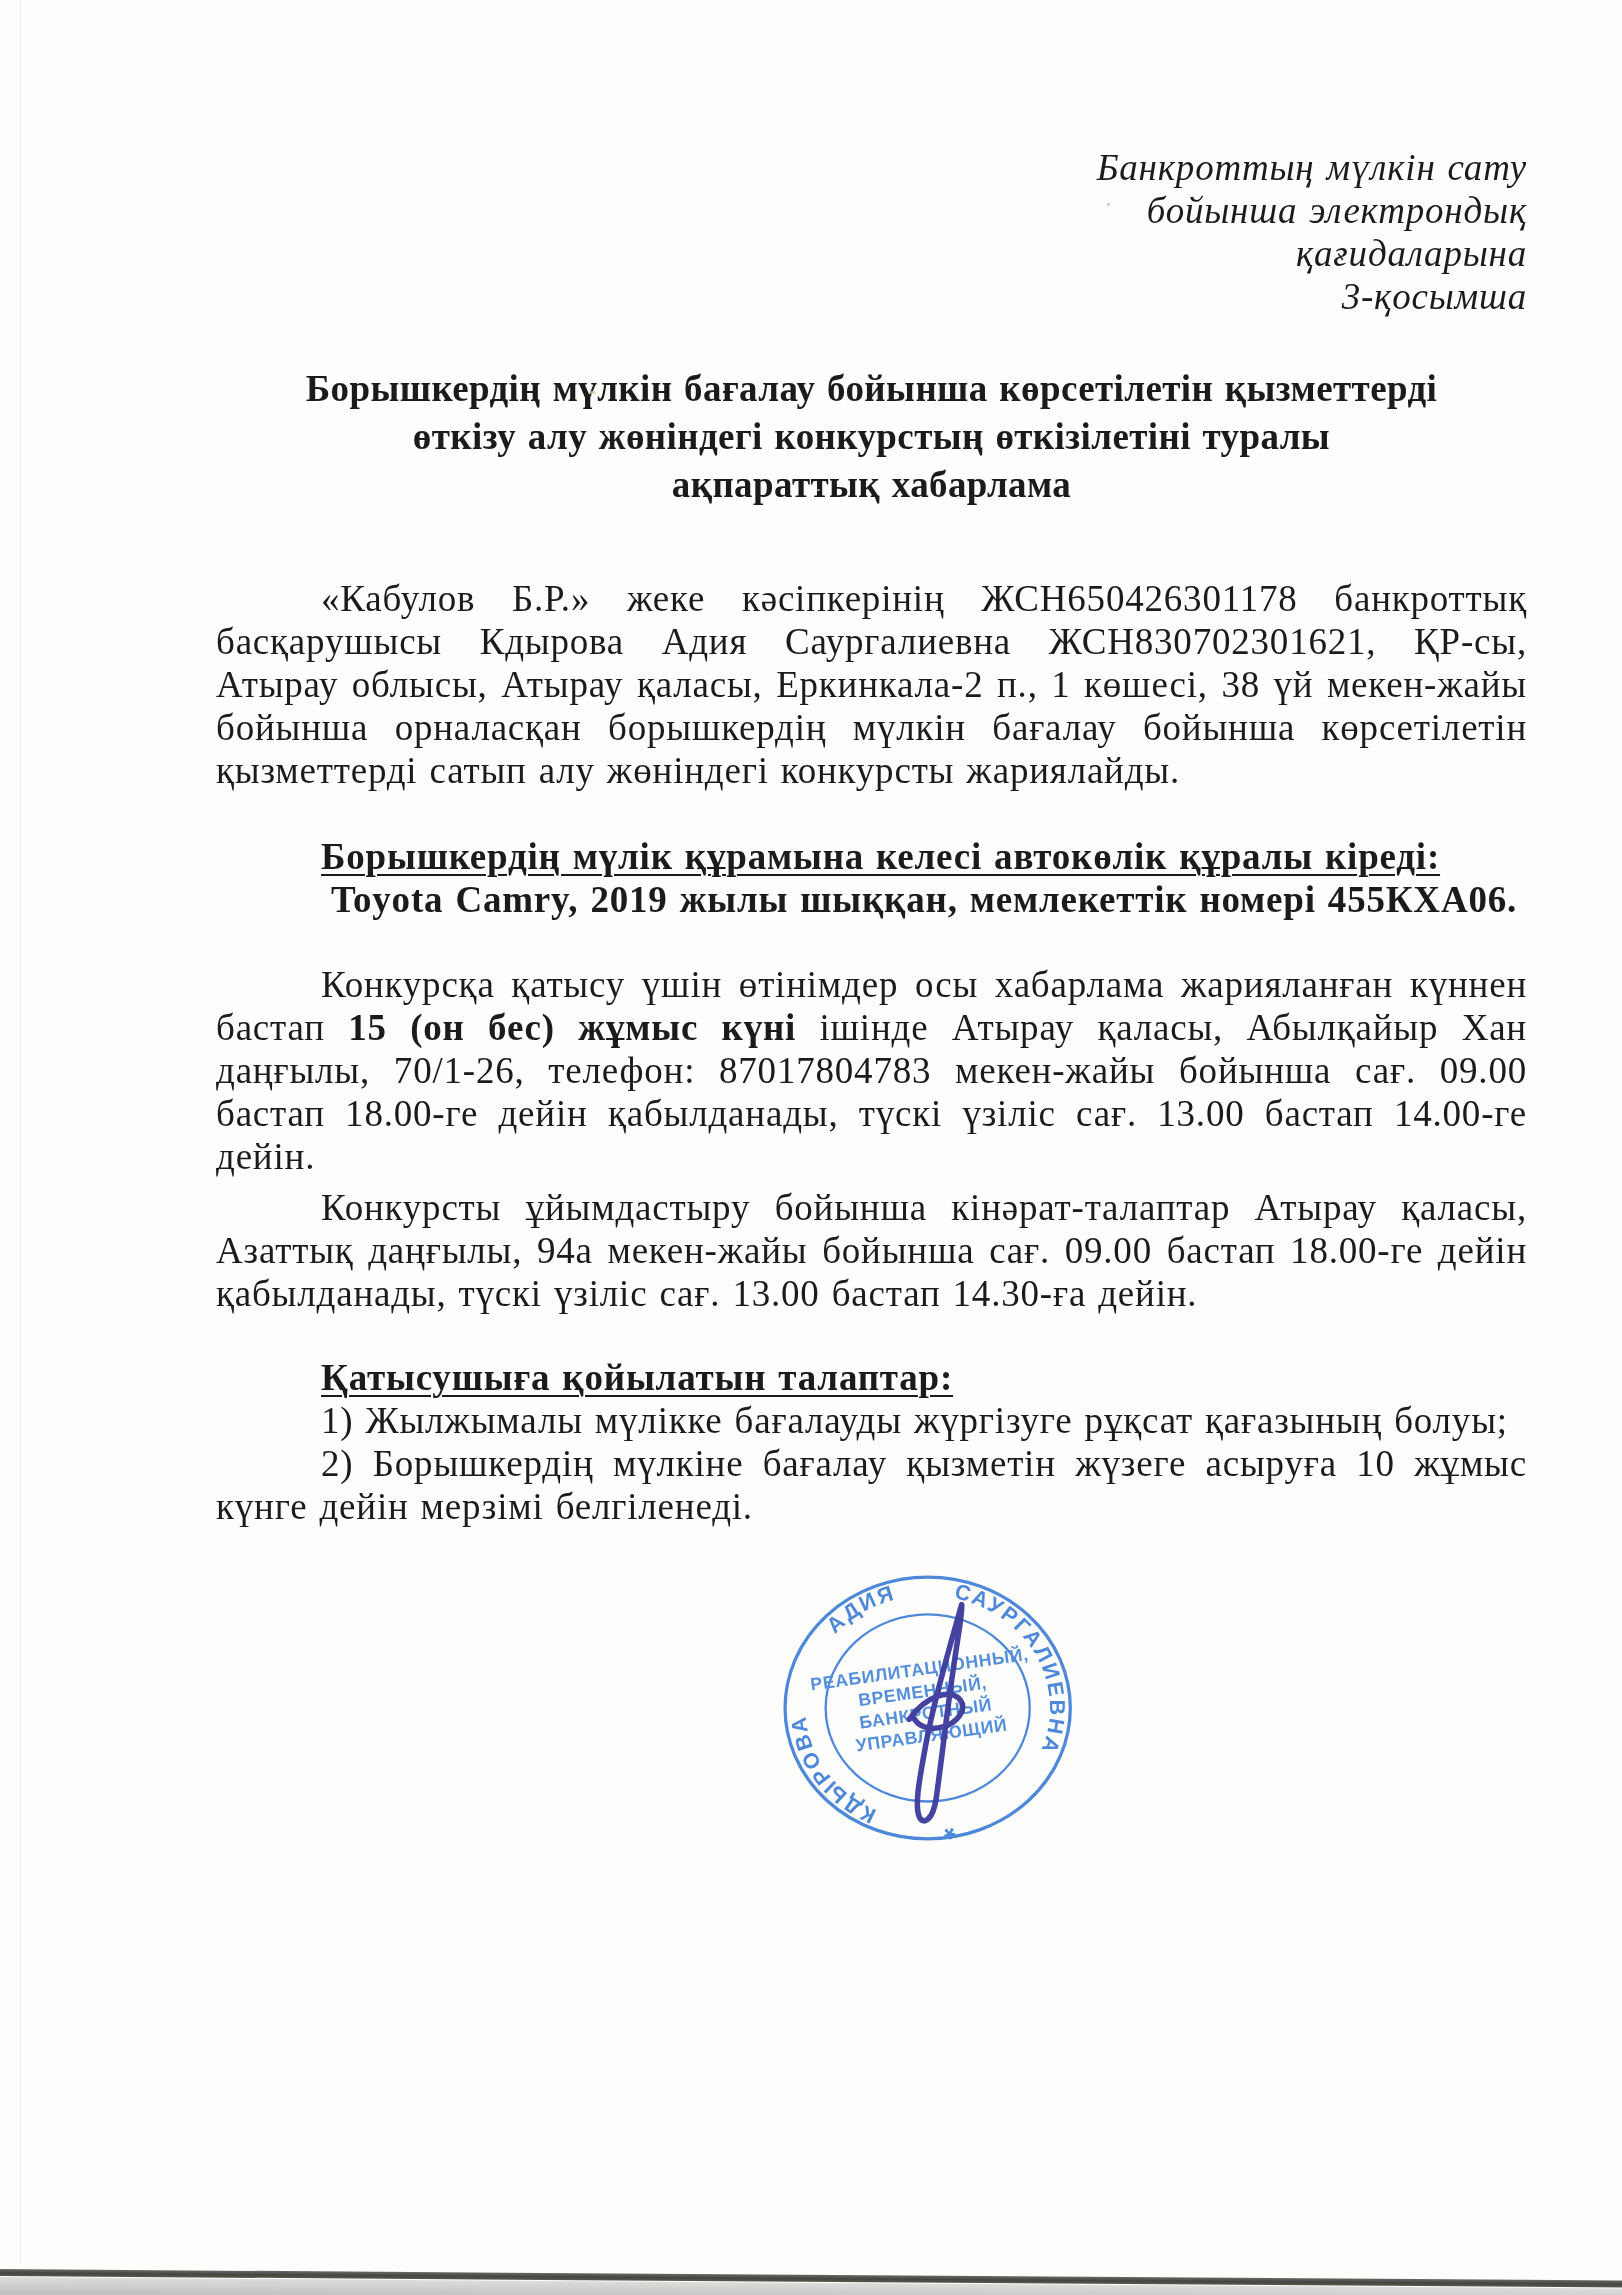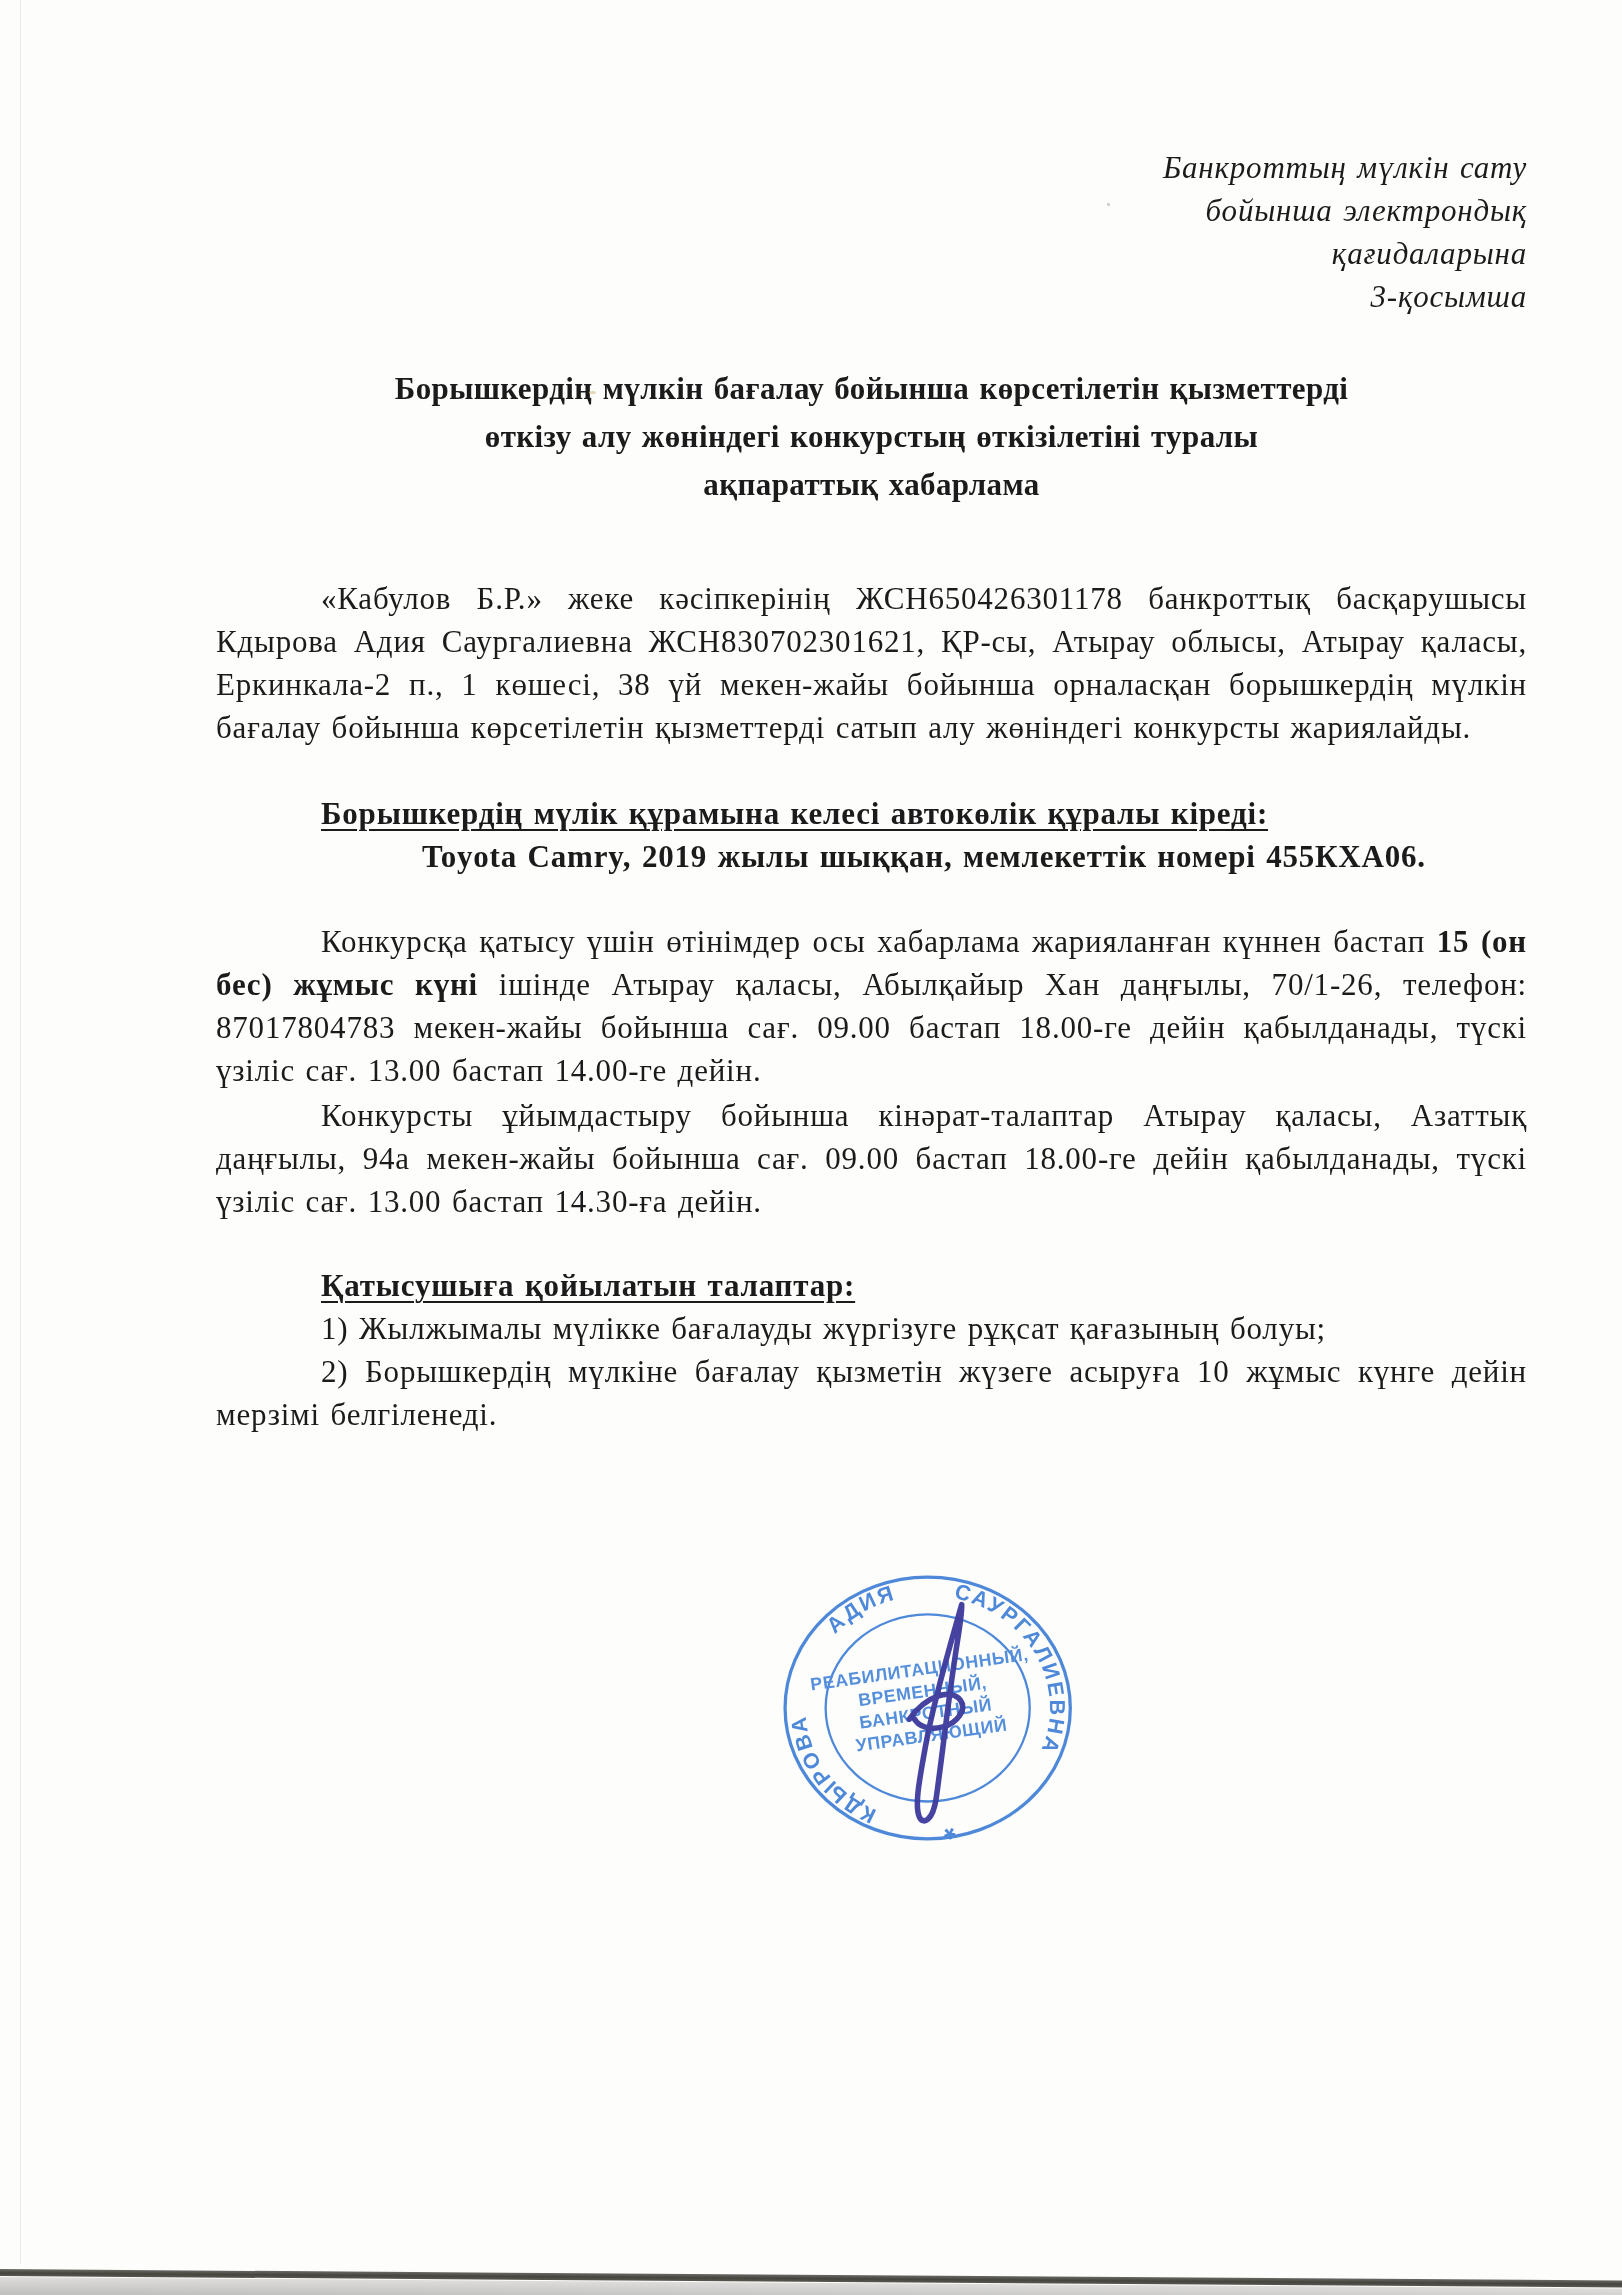"Банкроттың мүлкін сату" .content { font-size: 31px -> 37px }
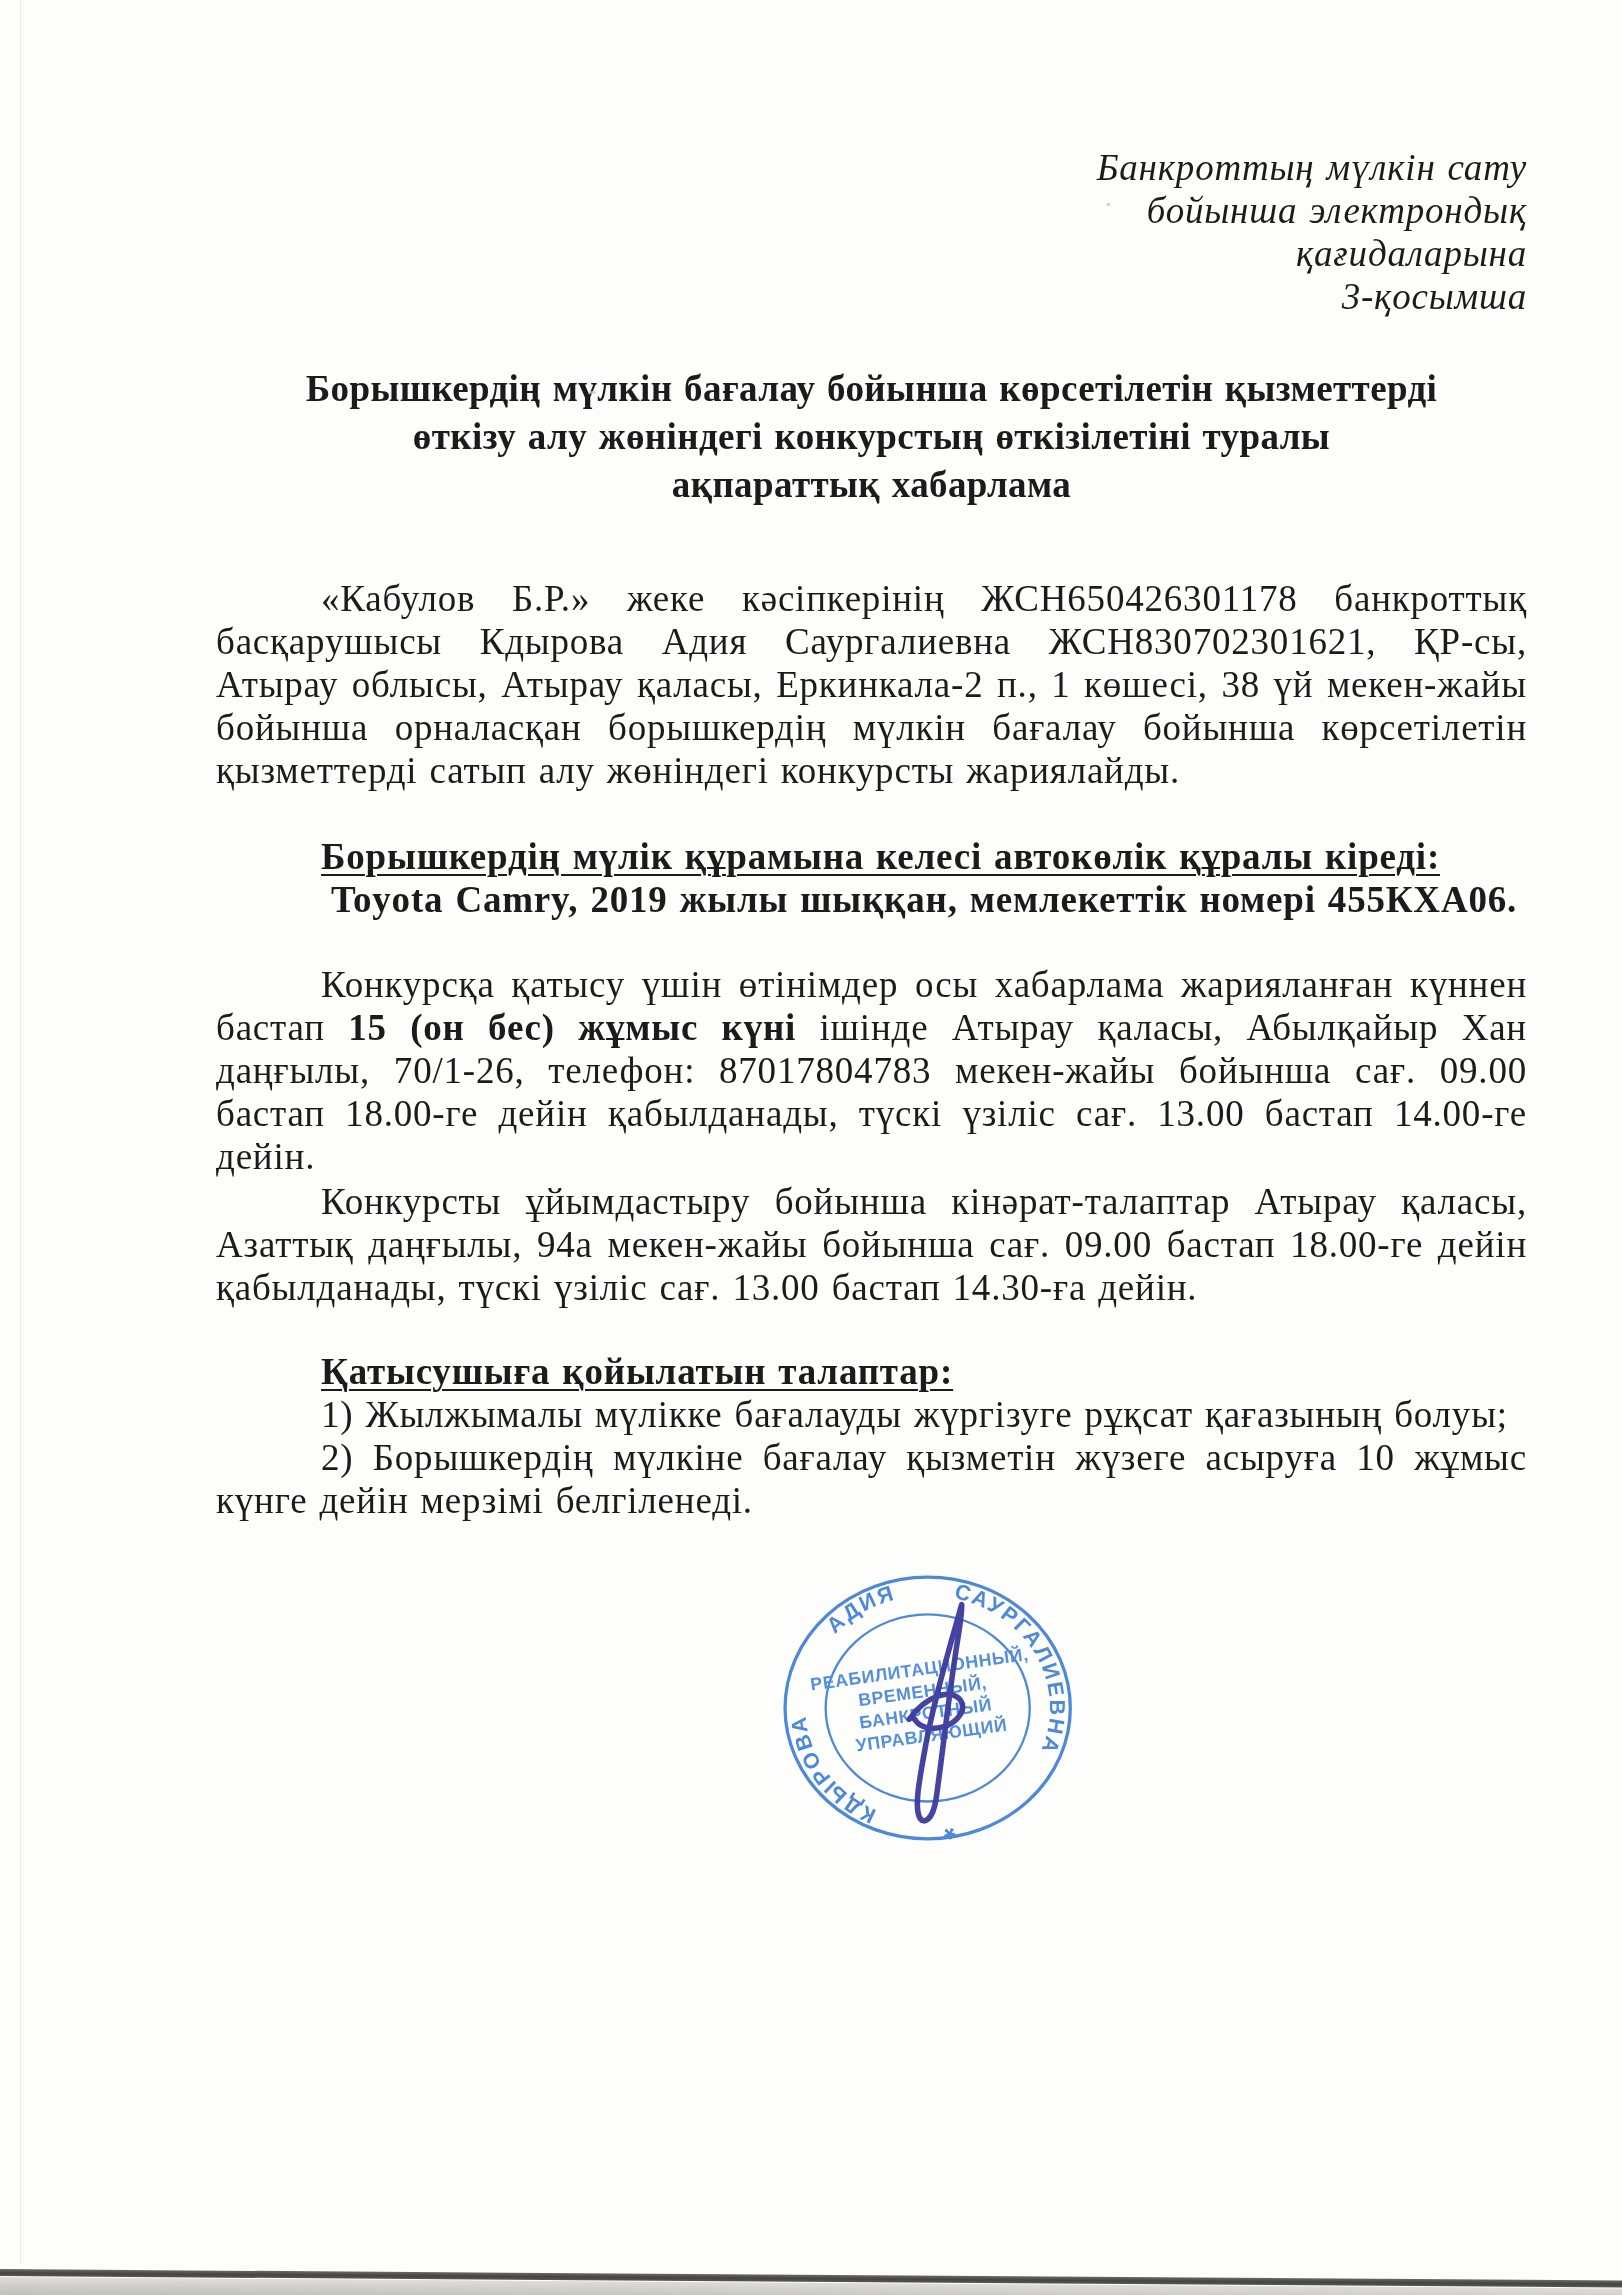"Конкурсты ұйымдастыру бойынша" .par-claims { margin-top: 2px -> 8px }
